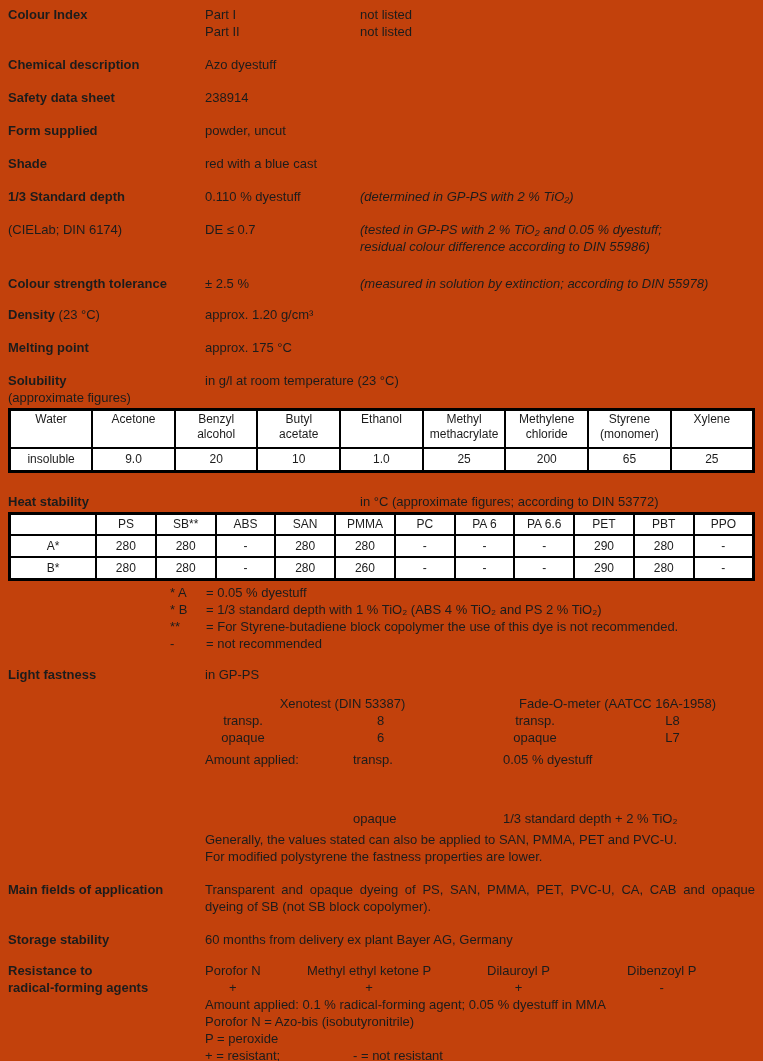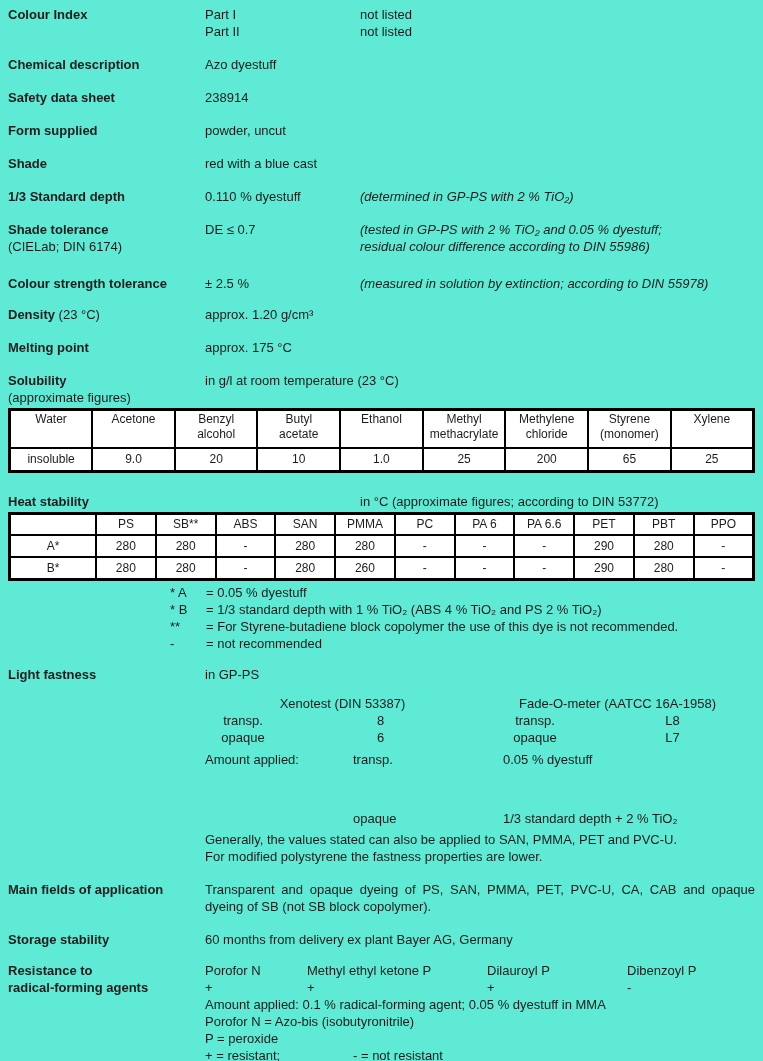"Colour Index" .page { background: #5eead4 -> #c2410c }
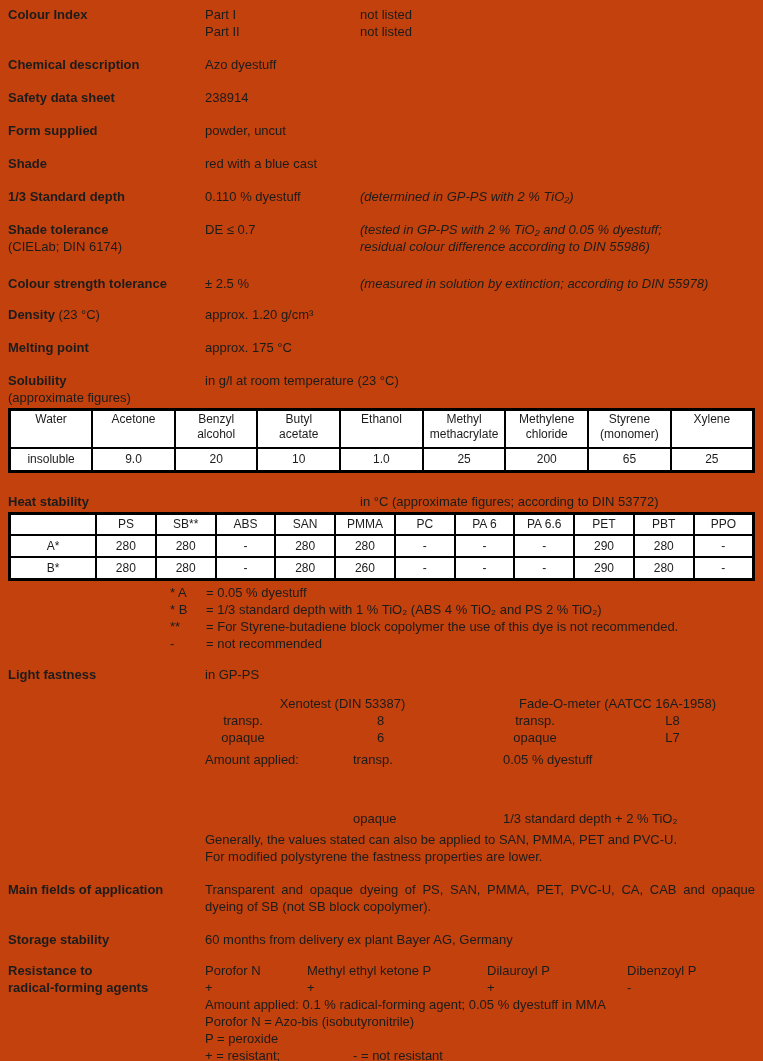"Shade tolerance" div.lbl { html: <div>Shade tolerance</div> -> none }
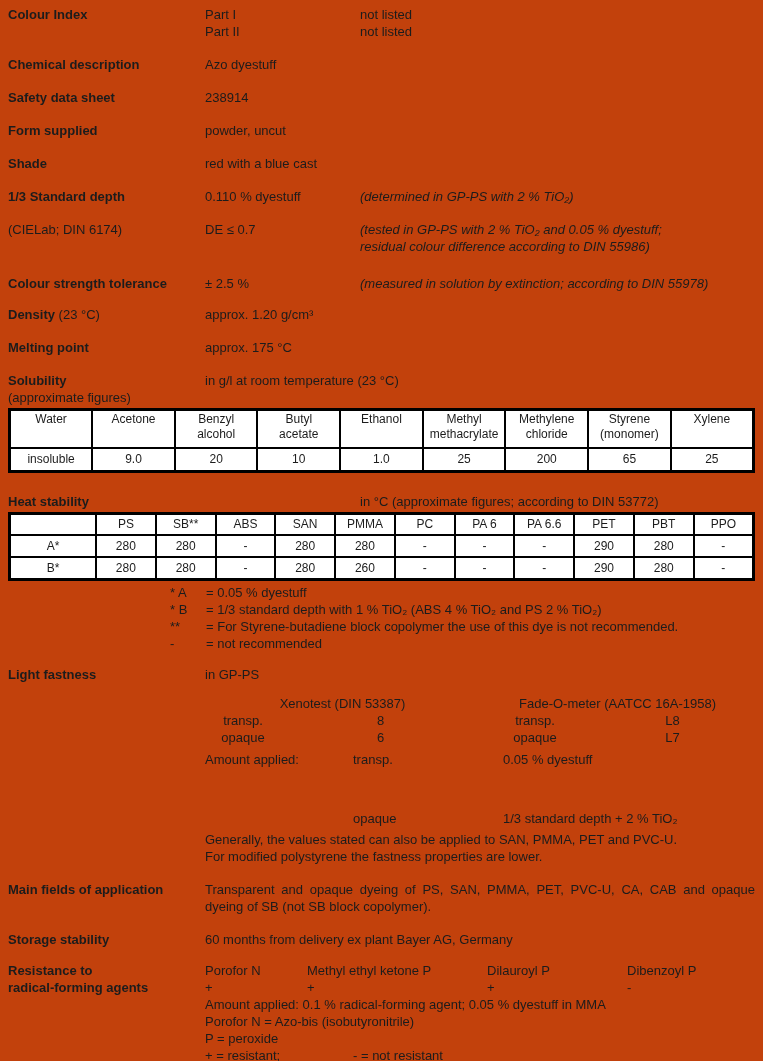"Porofor N" .agent { text-align: none -> center }
